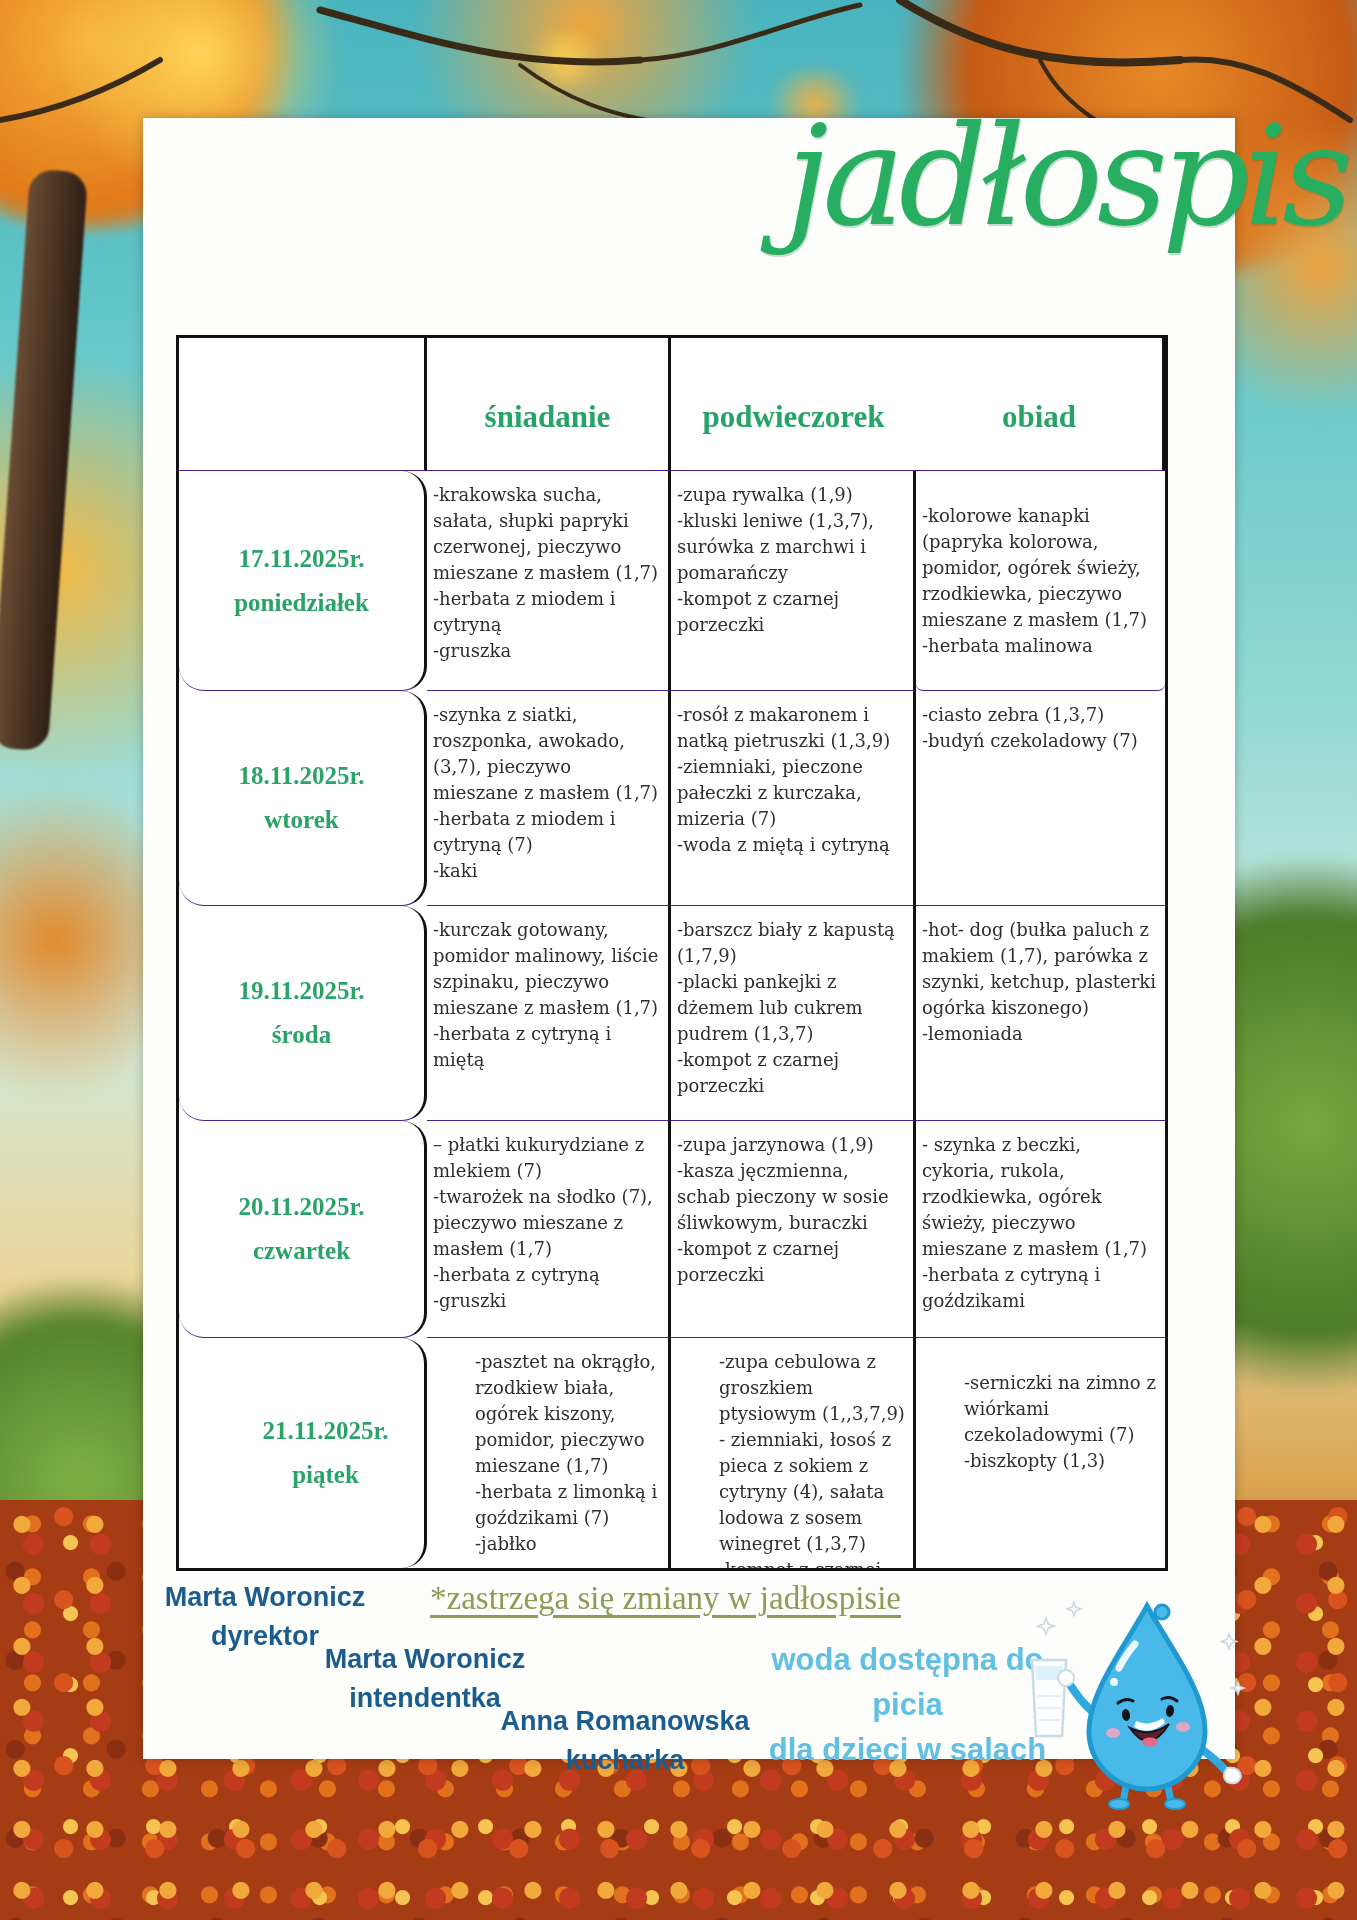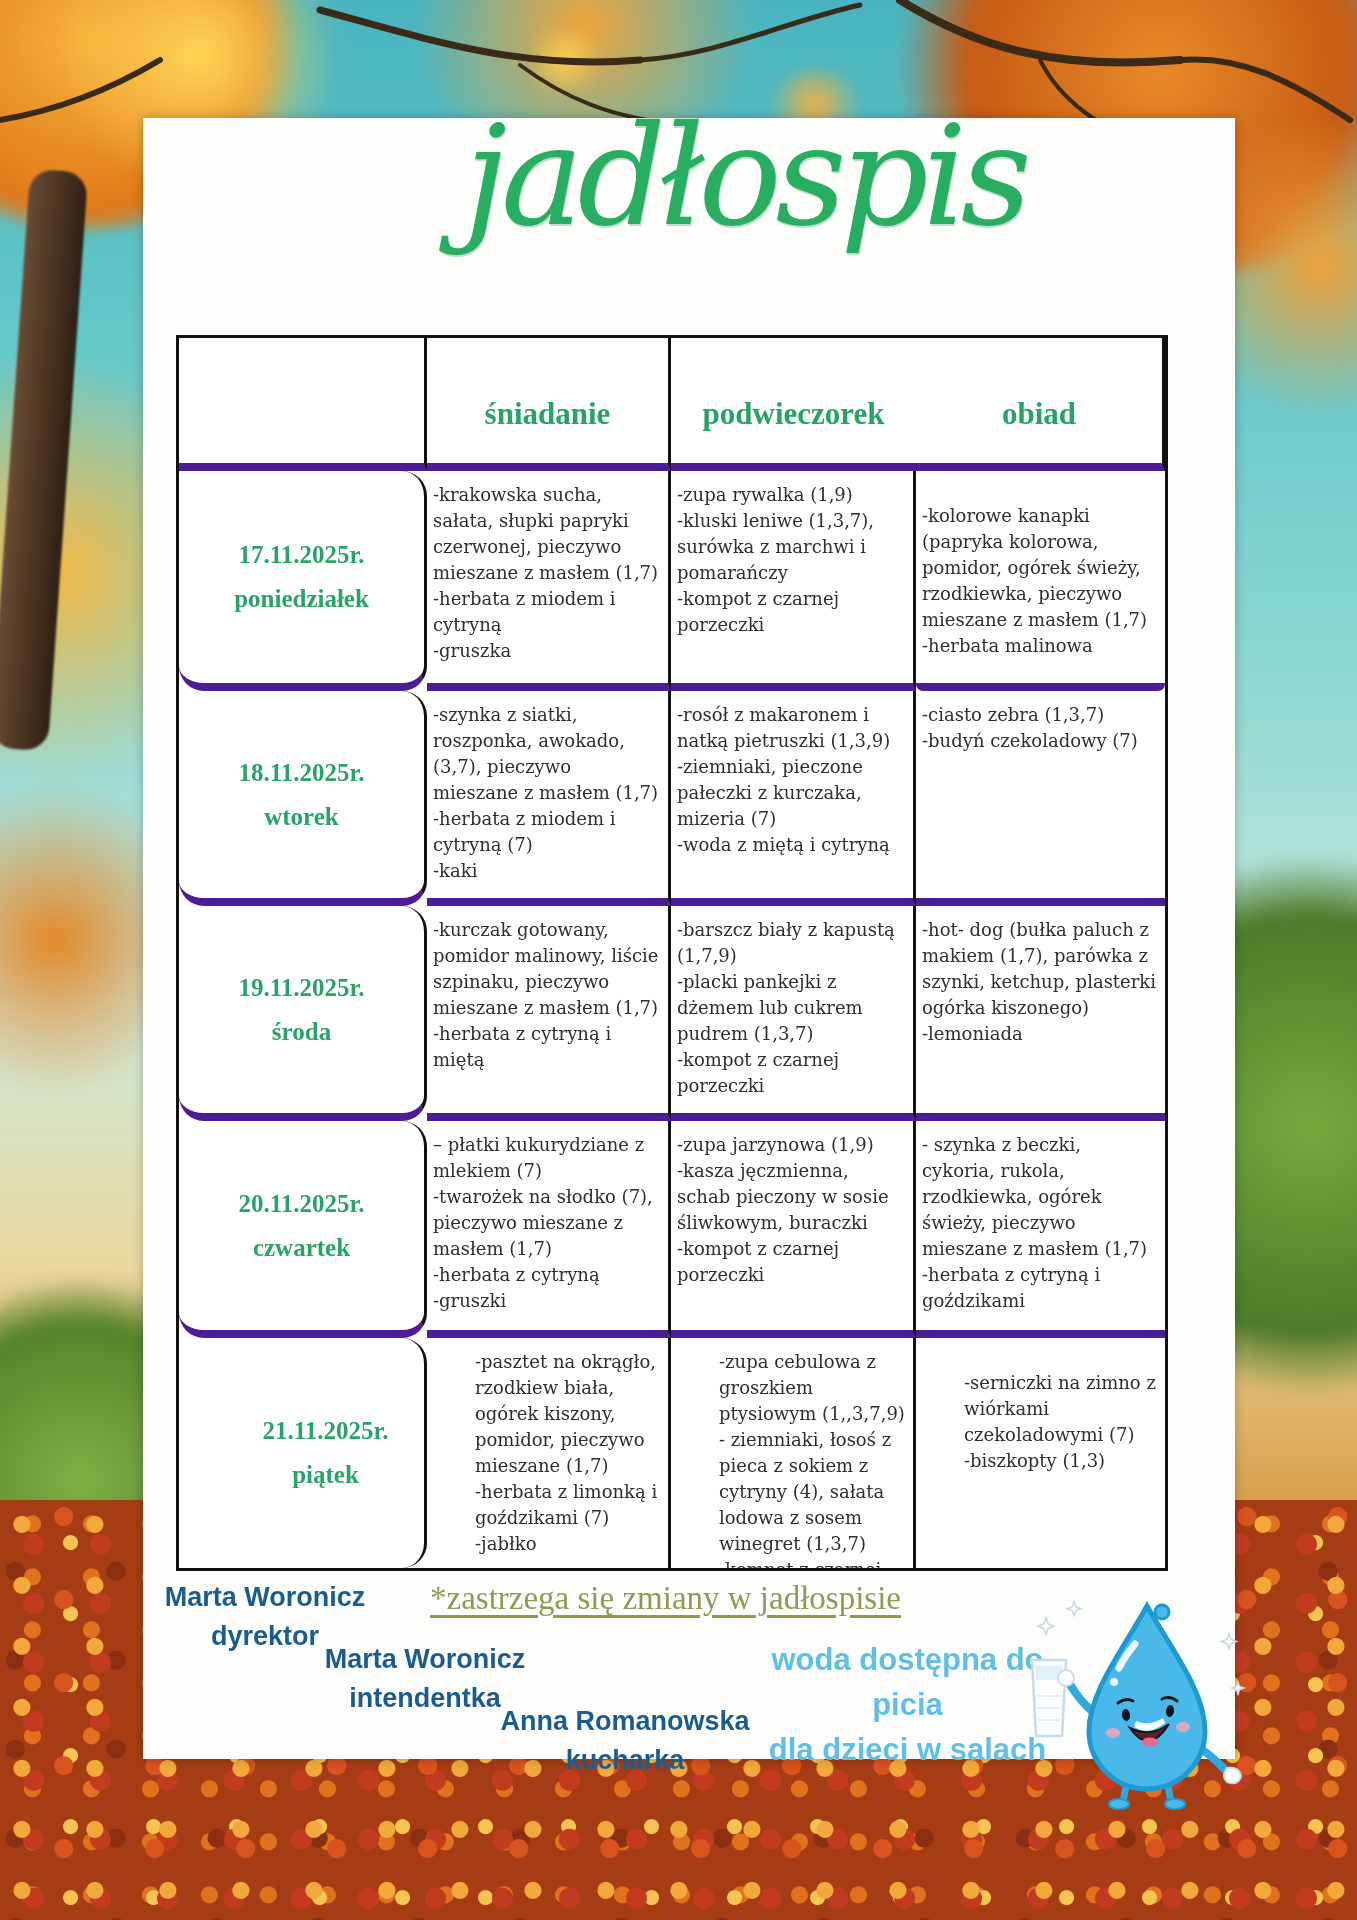"jadłospis" .title { text-align: center -> right }
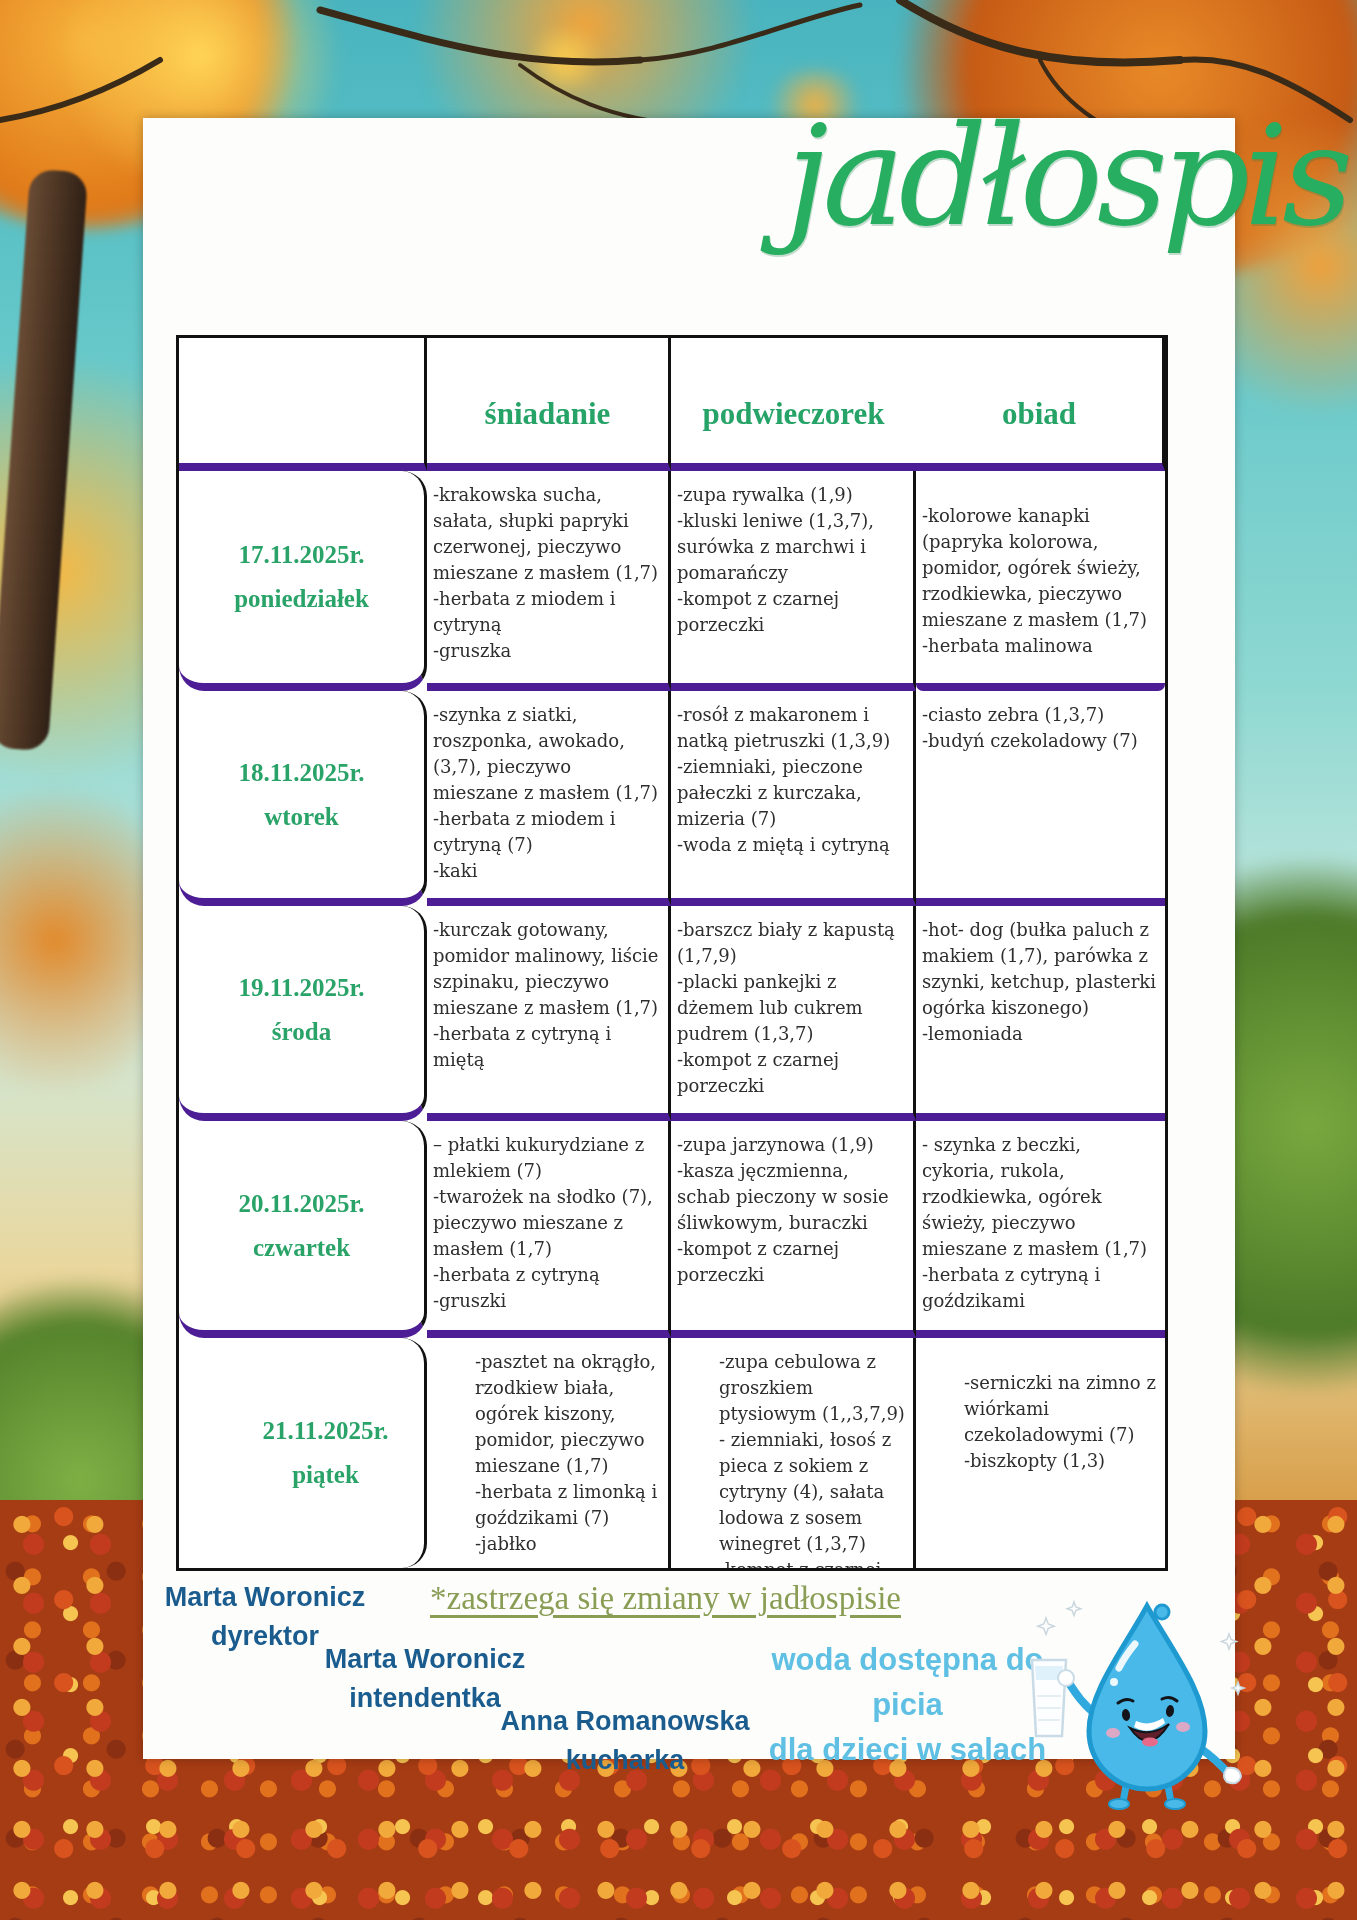"śniadanie" .tcell { border-bottom: 8px solid #4c1d95 -> 1px solid #4c1d95 }
